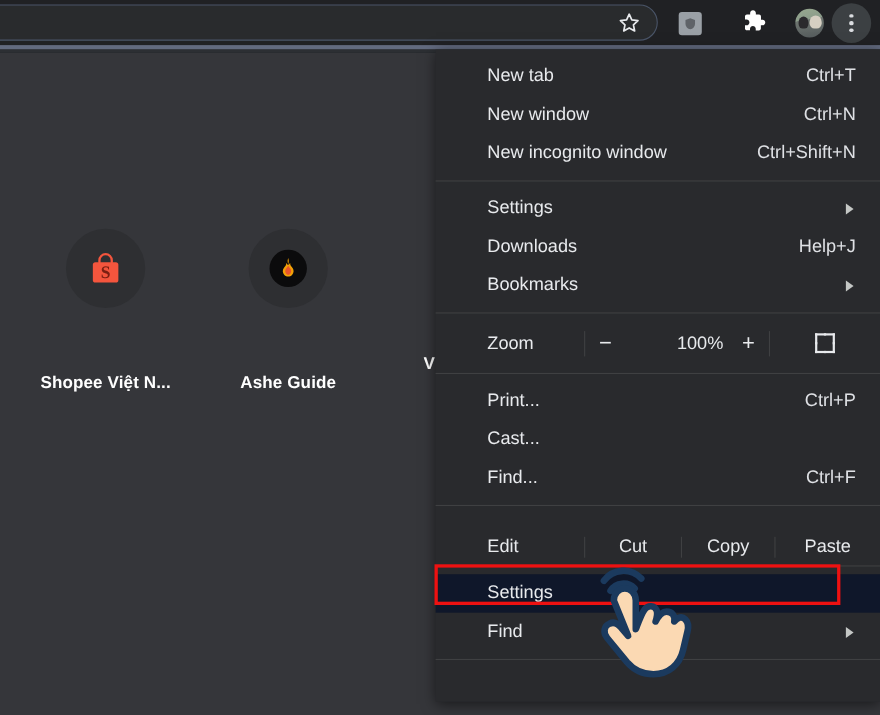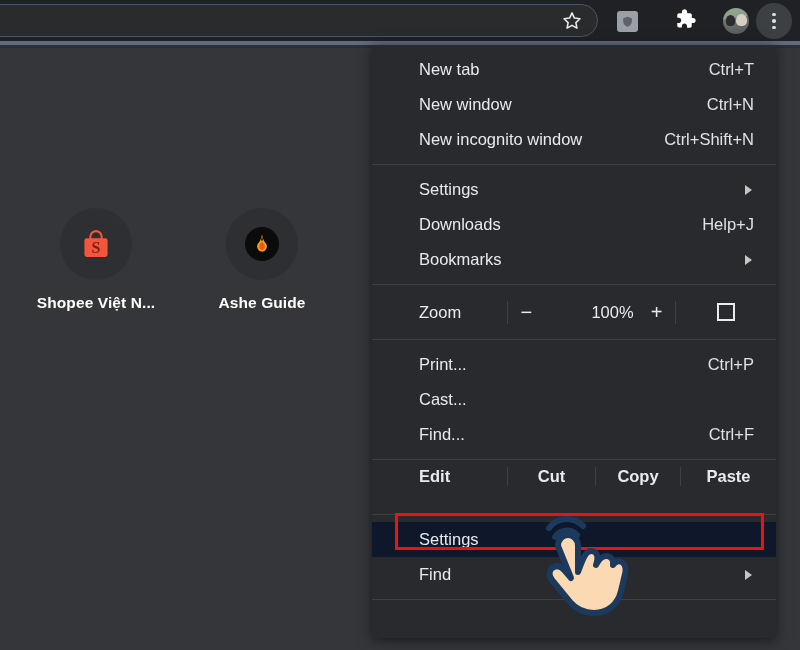"New tab" .chrome-menu { left: 372px -> 396px }
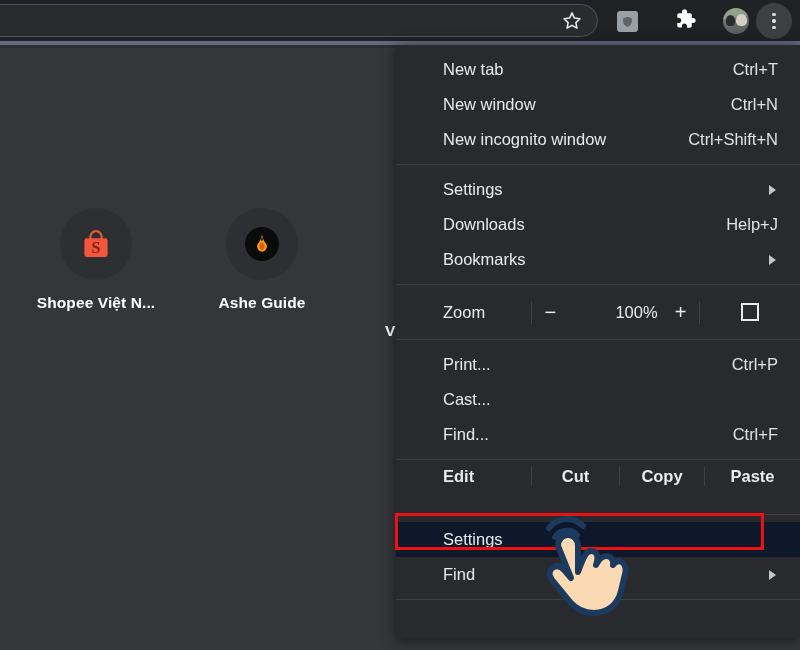"Shopee Việt N..." .sc-label { margin-top: none -> 46px }
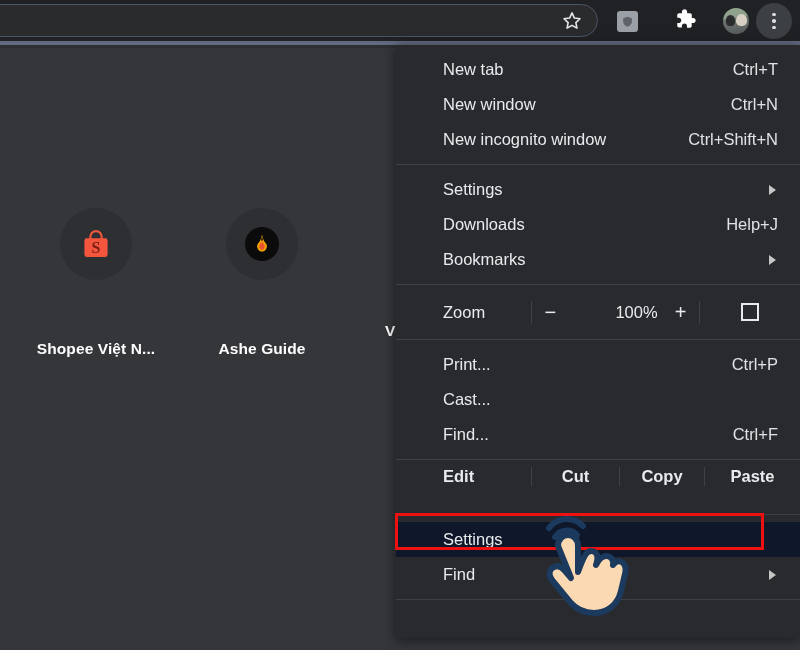"Edit" .edit-row { align-items: flex-start -> flex-end; font-weight: bold -> none }
